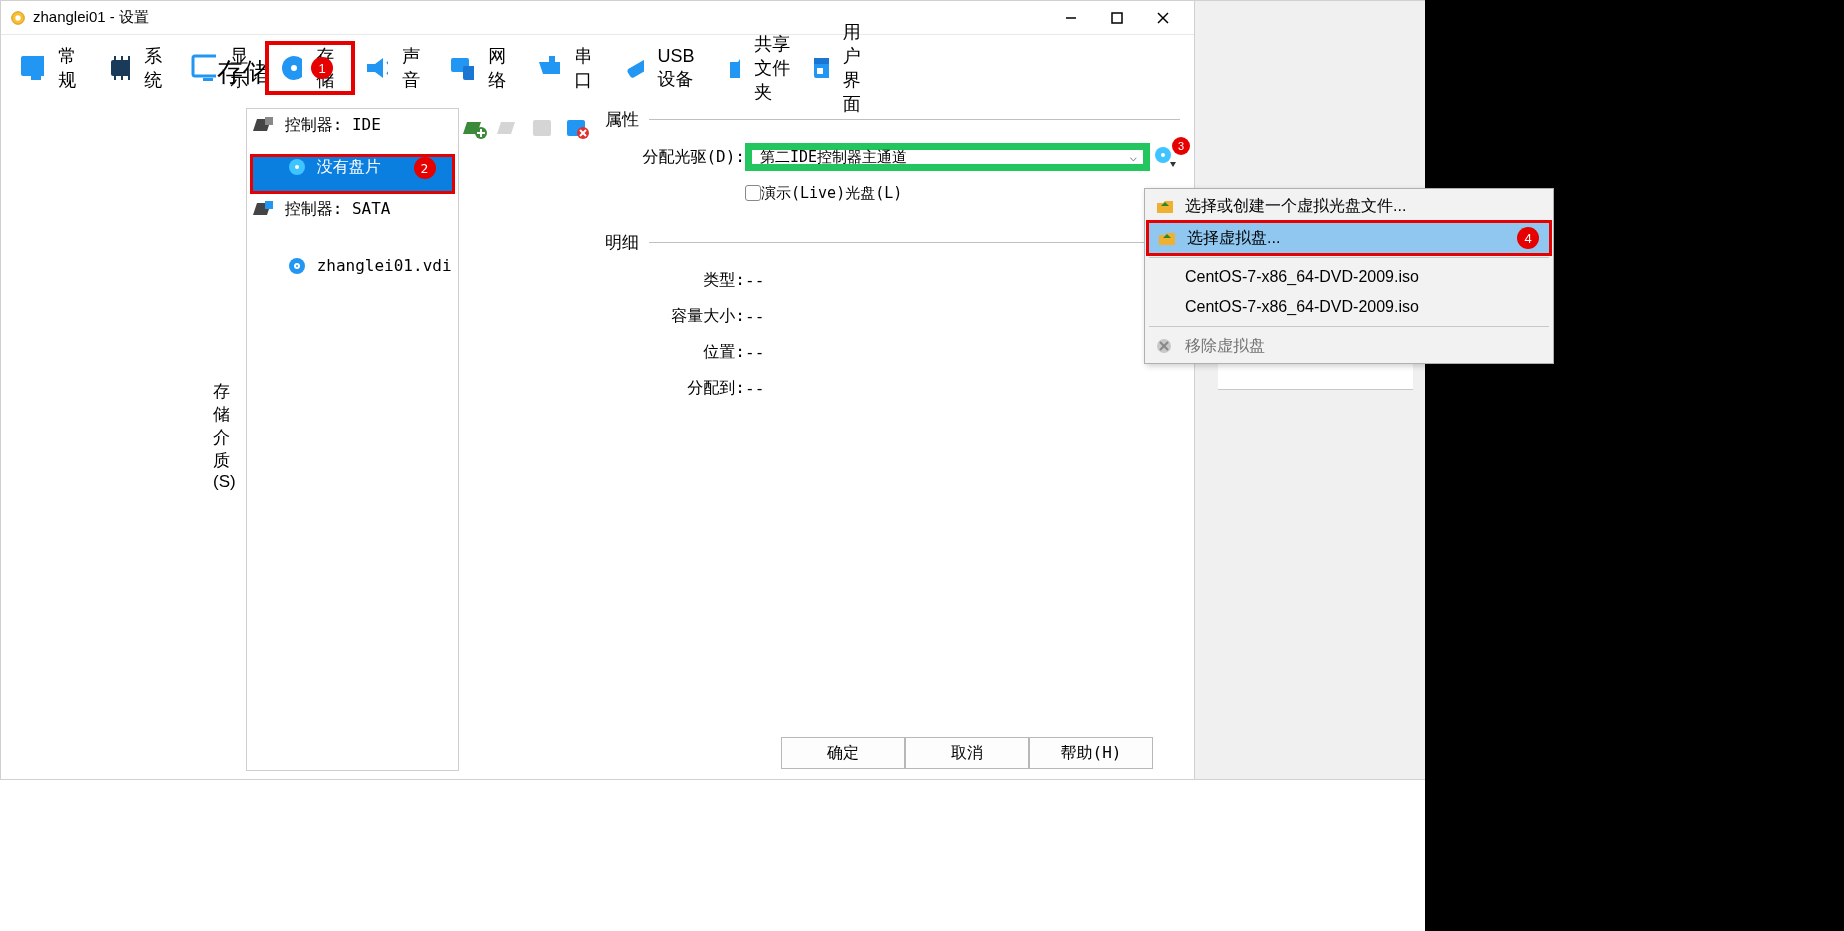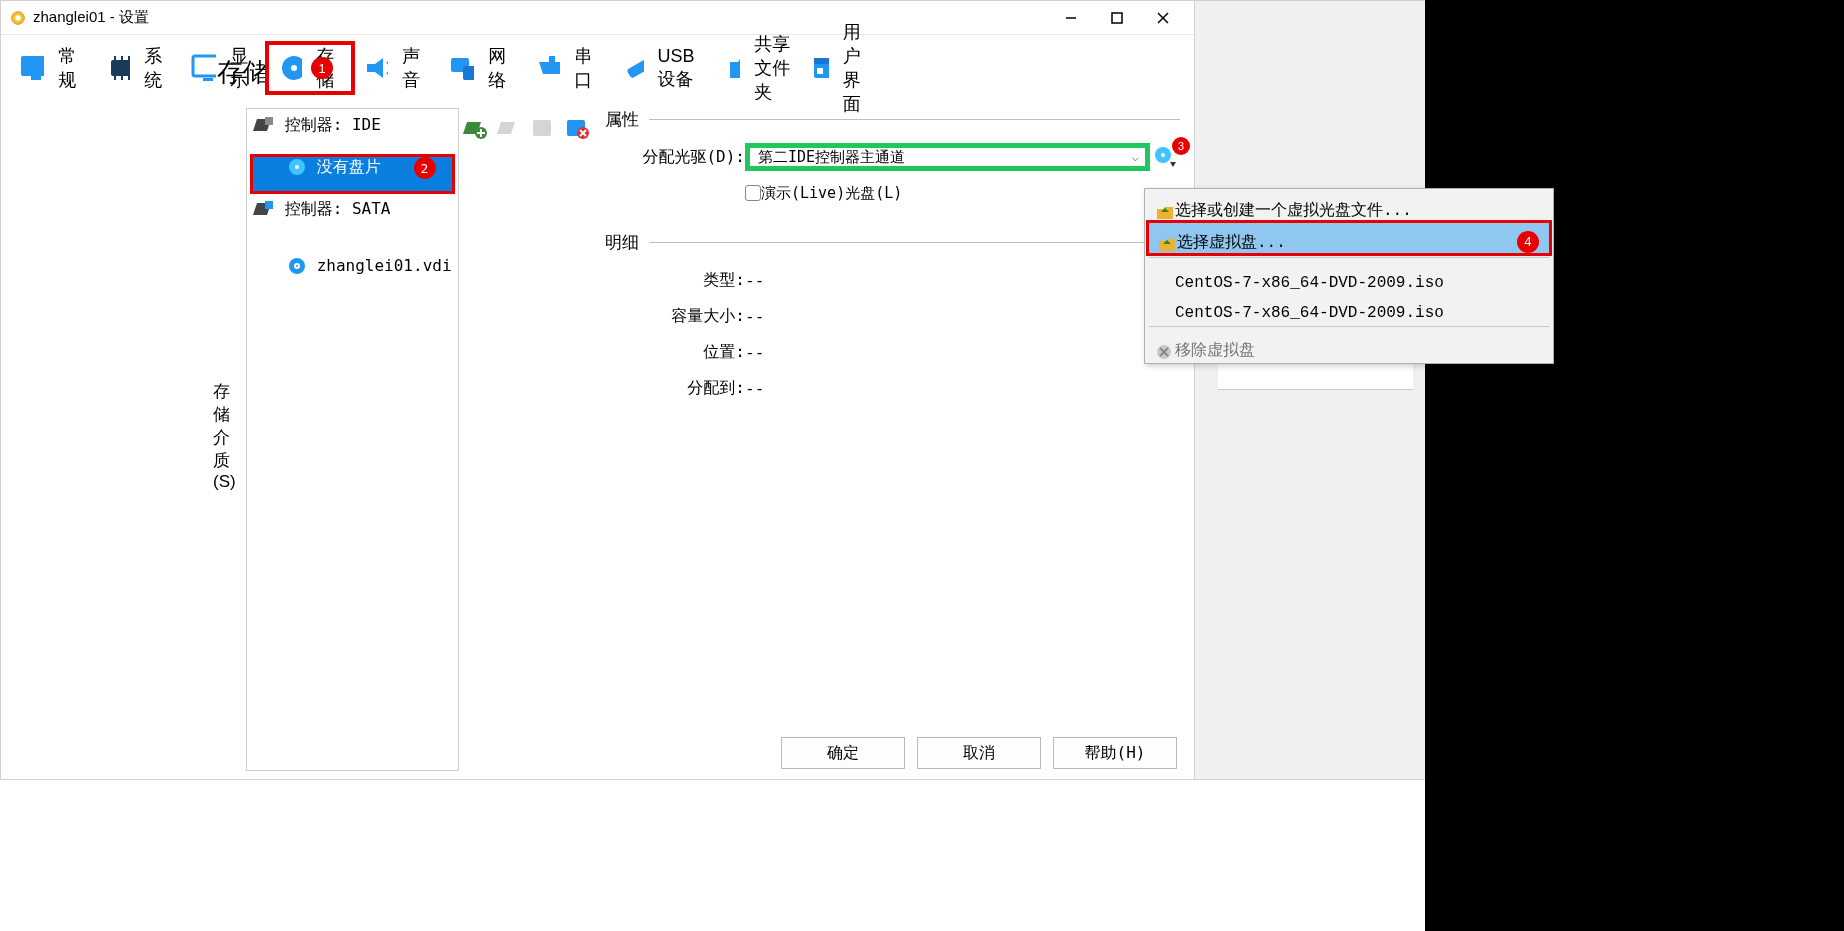"第二IDE控制器主通道" .combo { border: 5px solid #22c55e -> 7px solid #22c55e }
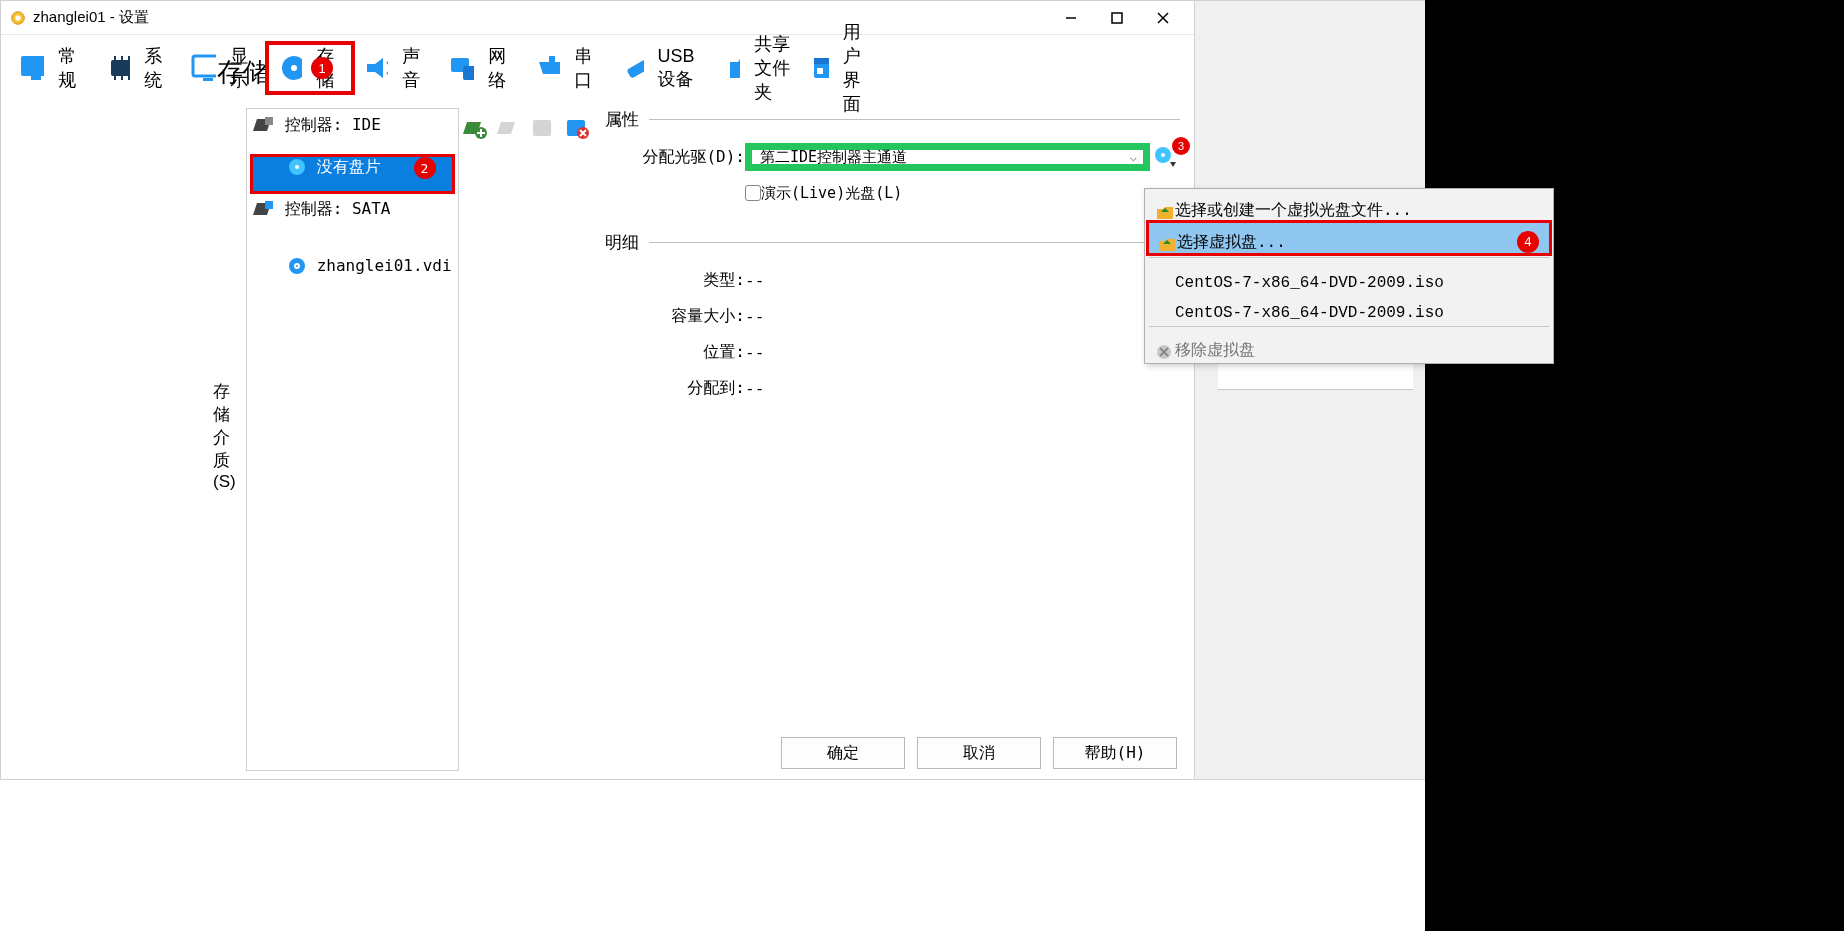"选择或创建一个虚拟光盘文件..." .menu-item { align-items: flex-end -> center; font-family: Liberation Mono, monospace -> Liberation Sans, sans-serif; gap: 0 -> 10px }
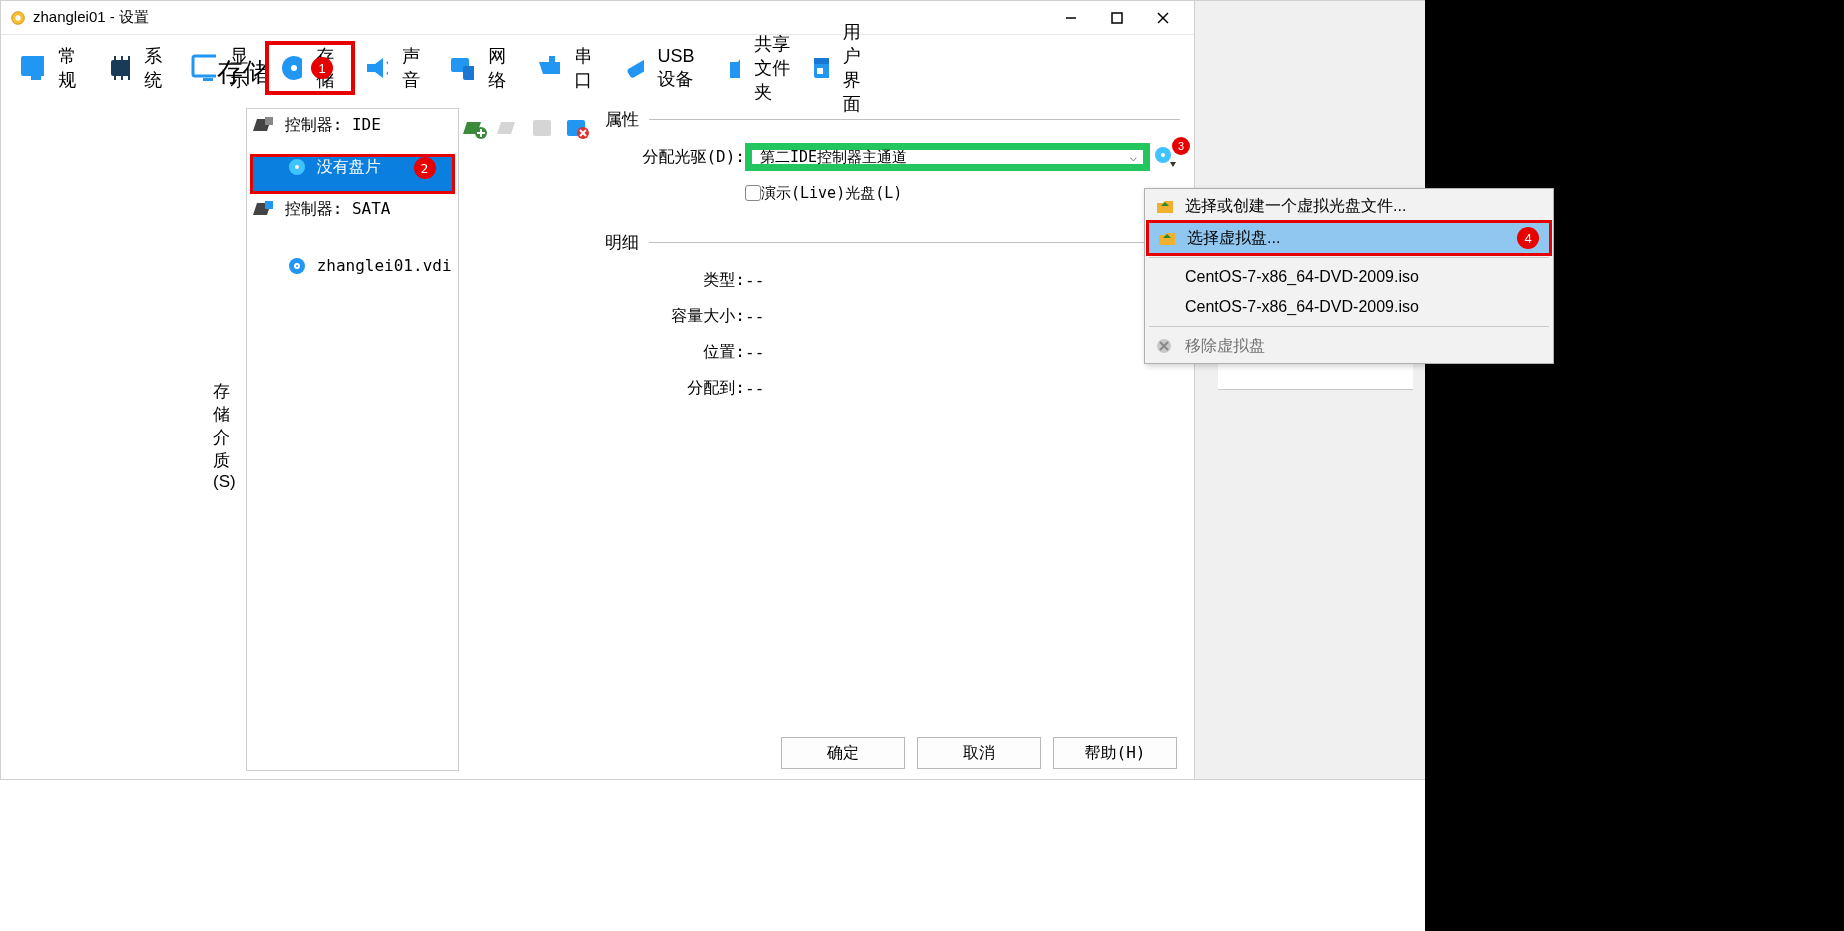"确定" .footer-btns { gap: 12px -> none }
